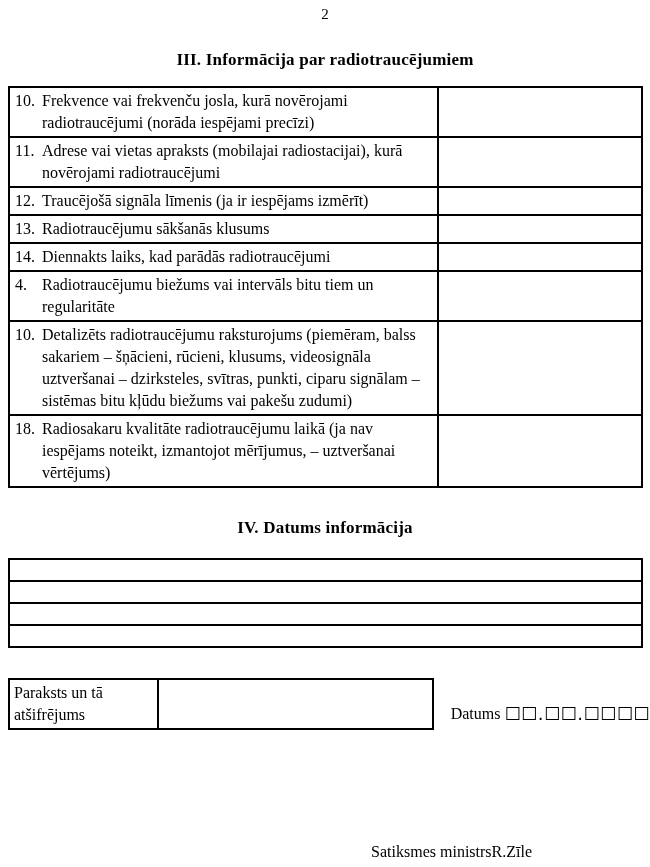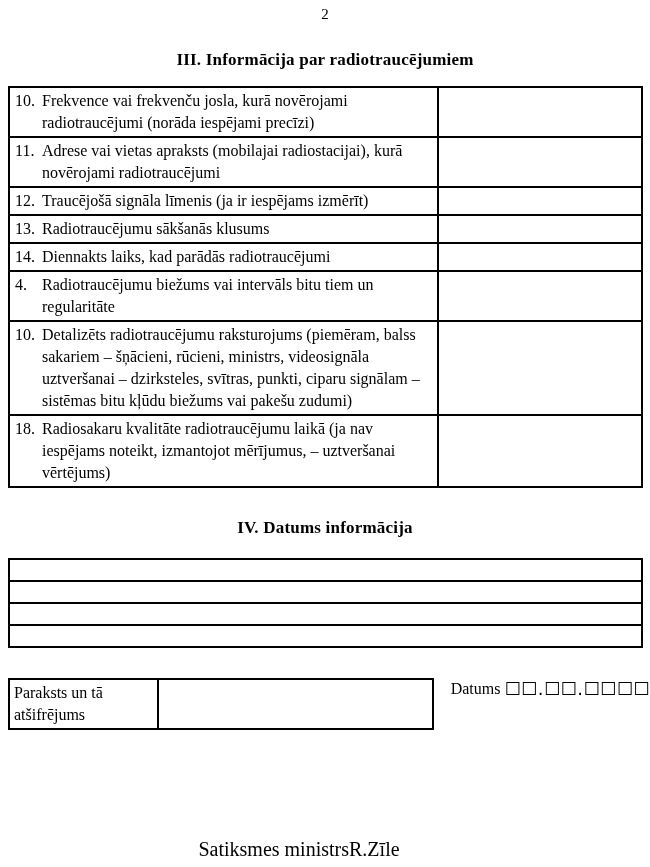"Detalizēts radiotraucējumu raksturojums" span.row-label { text: ministrs -> klusums }
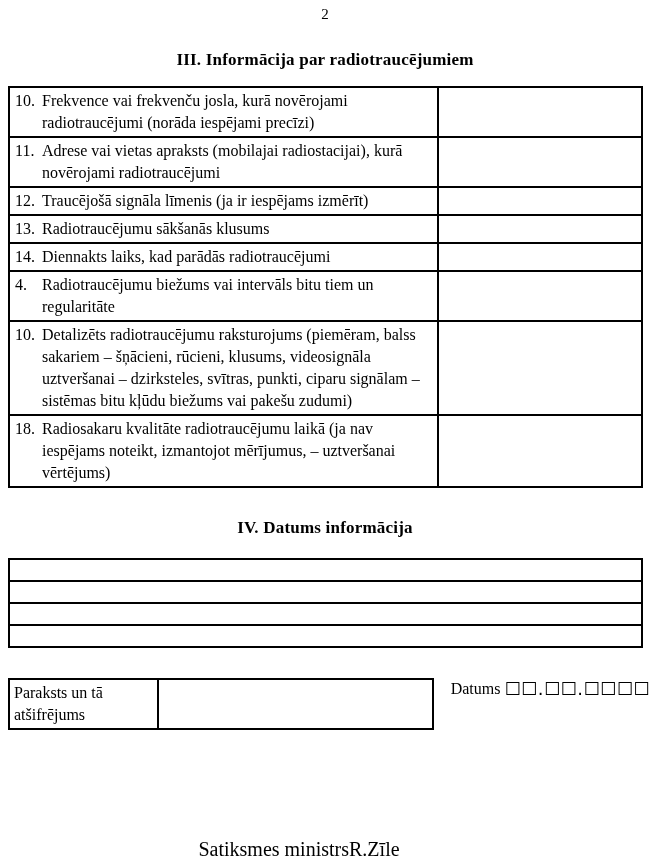"Paraksts un tā atšifrējums" .sig-area { align-items: flex-start -> flex-end }
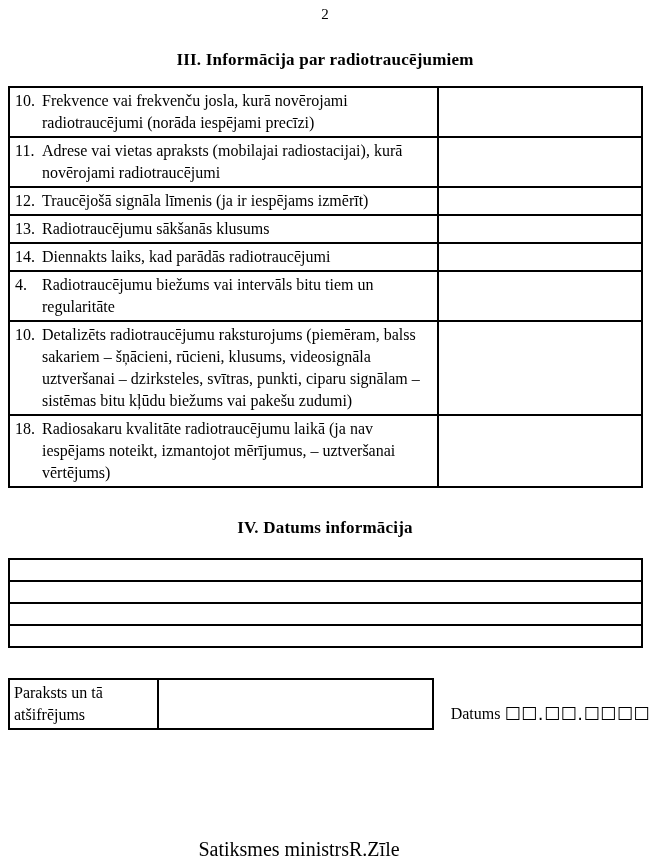"Satiksmes ministrs" .footer { font-size: 20px -> 16px; justify-content: center -> flex-end }
